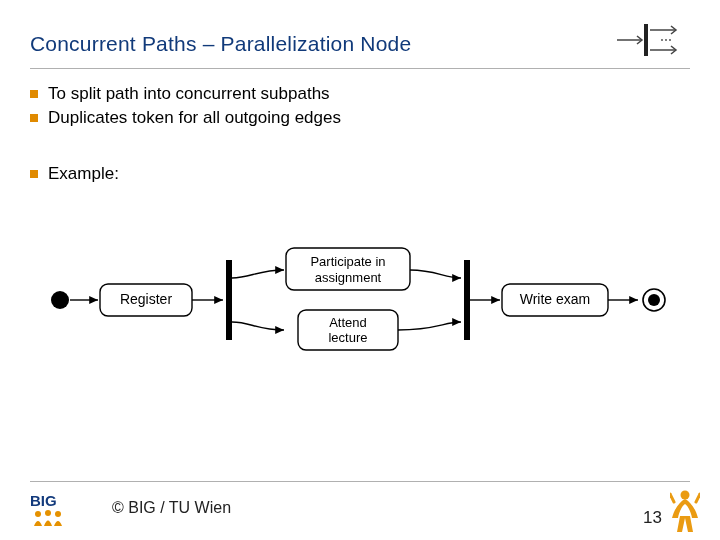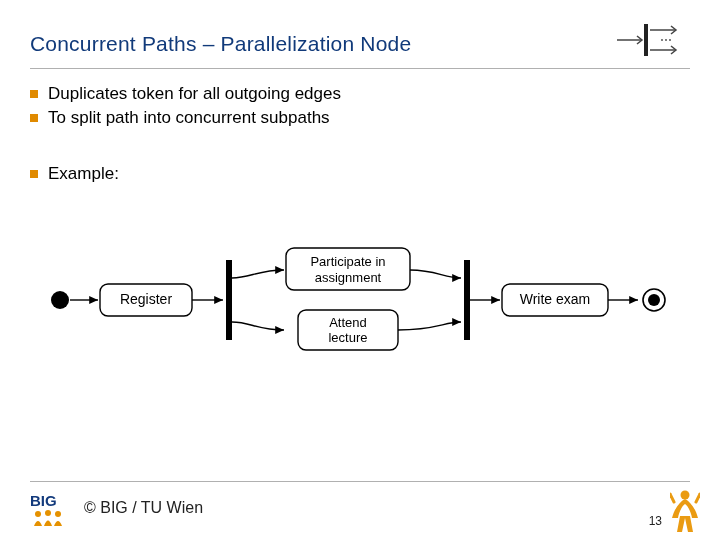"Duplicates token for all outgoing" div.bullet { order: before "To split path into concurrent" -> after "To split path into concurrent" }
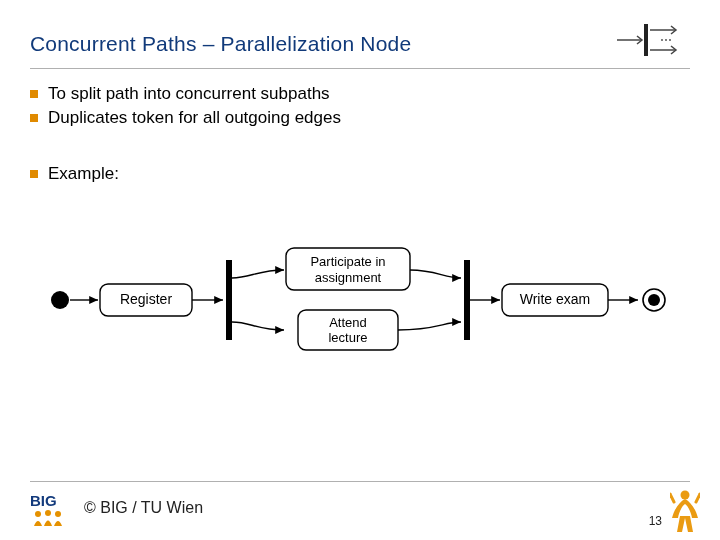"BIG" .footer { gap: none -> 28px }
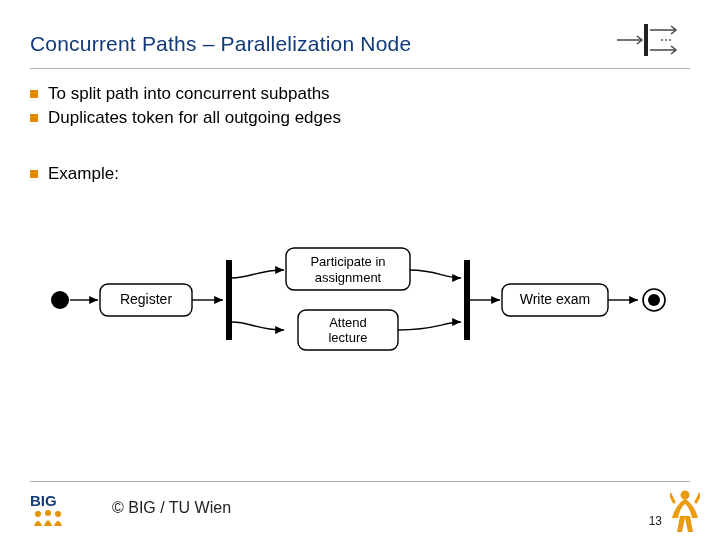"13" .page-no { font-size: 12px -> 17px }
